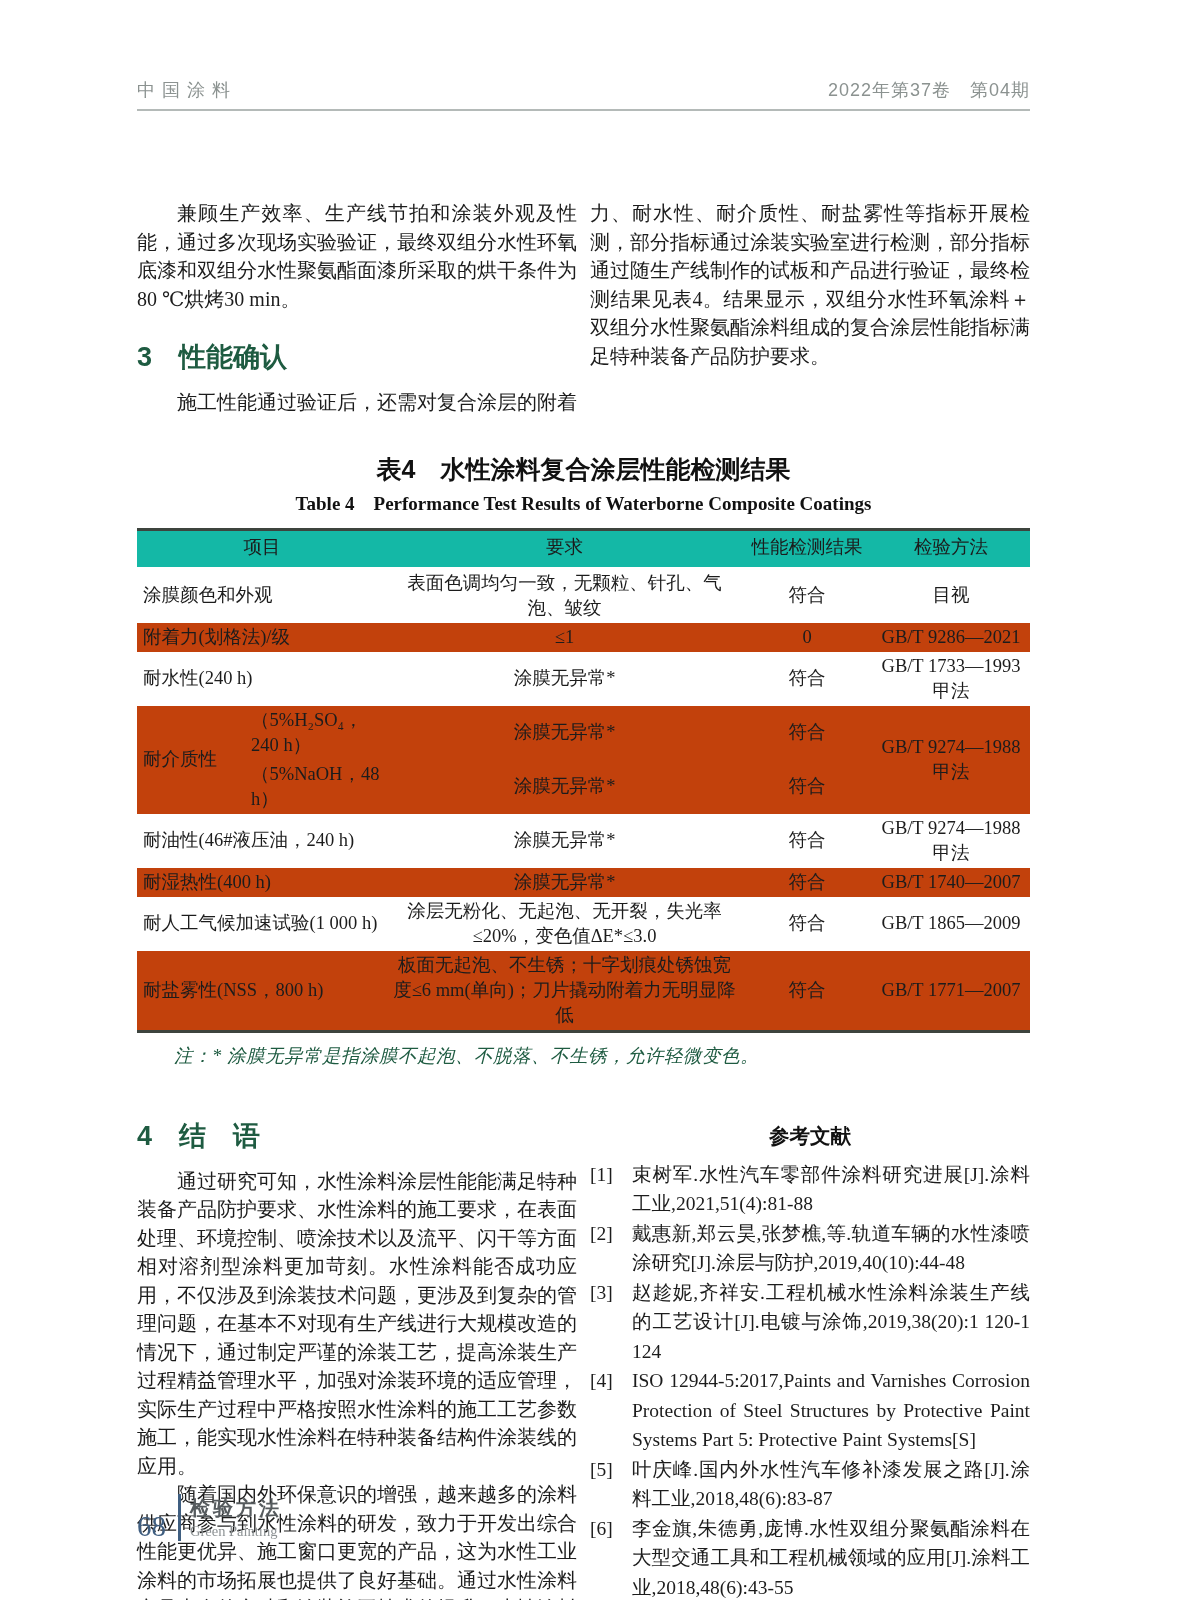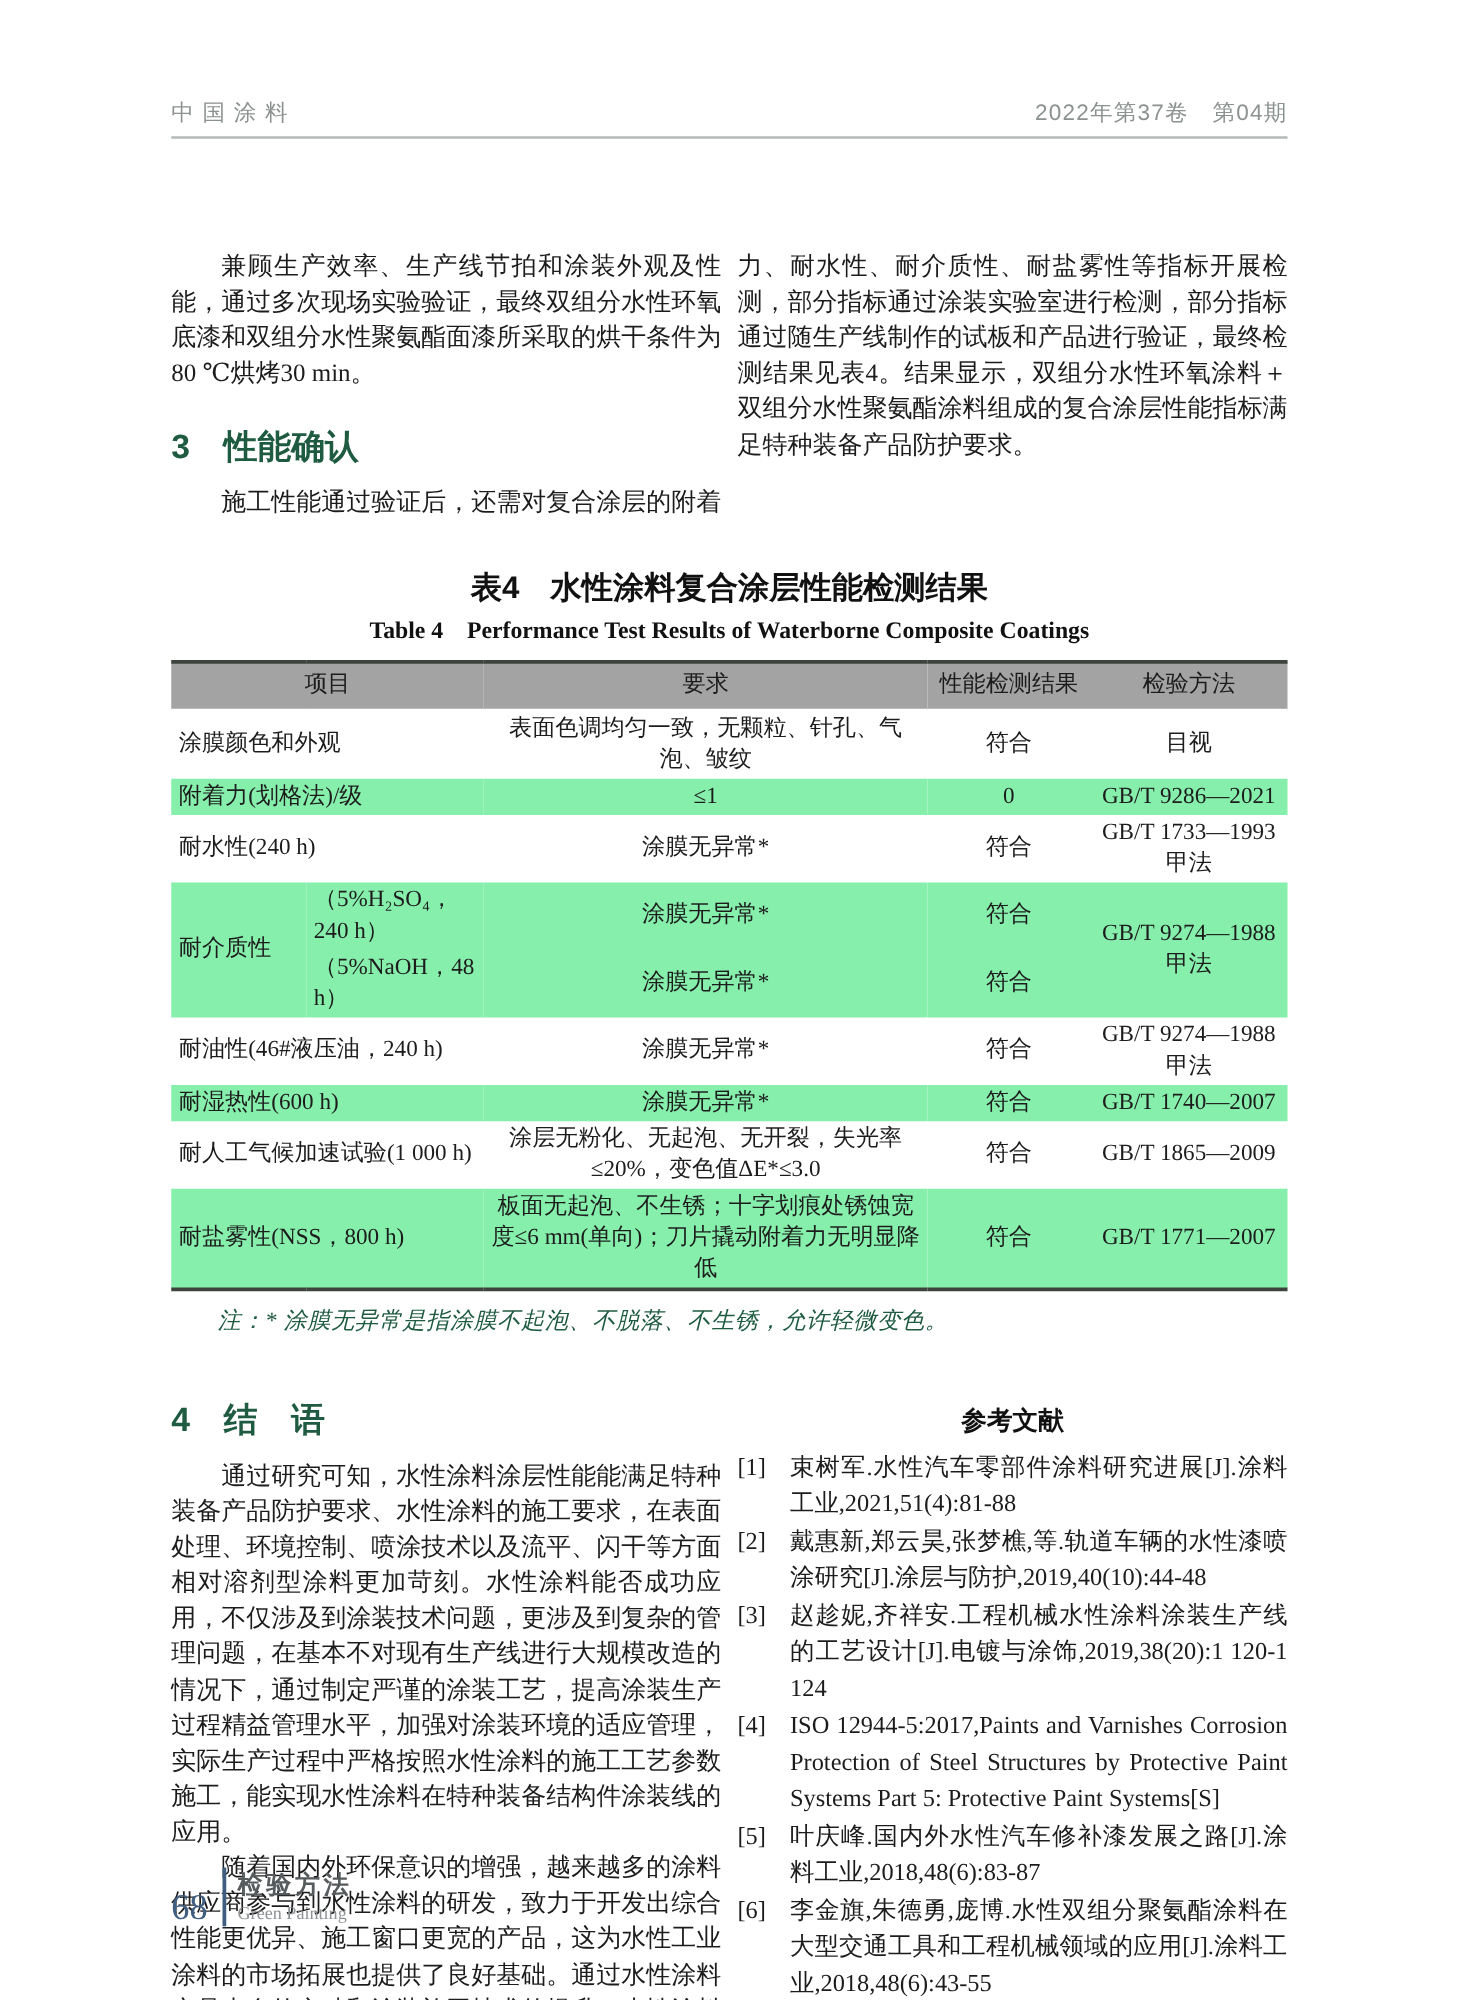"项目" table.perf thead th { background: #a3a3a3 -> #14b8a6 }
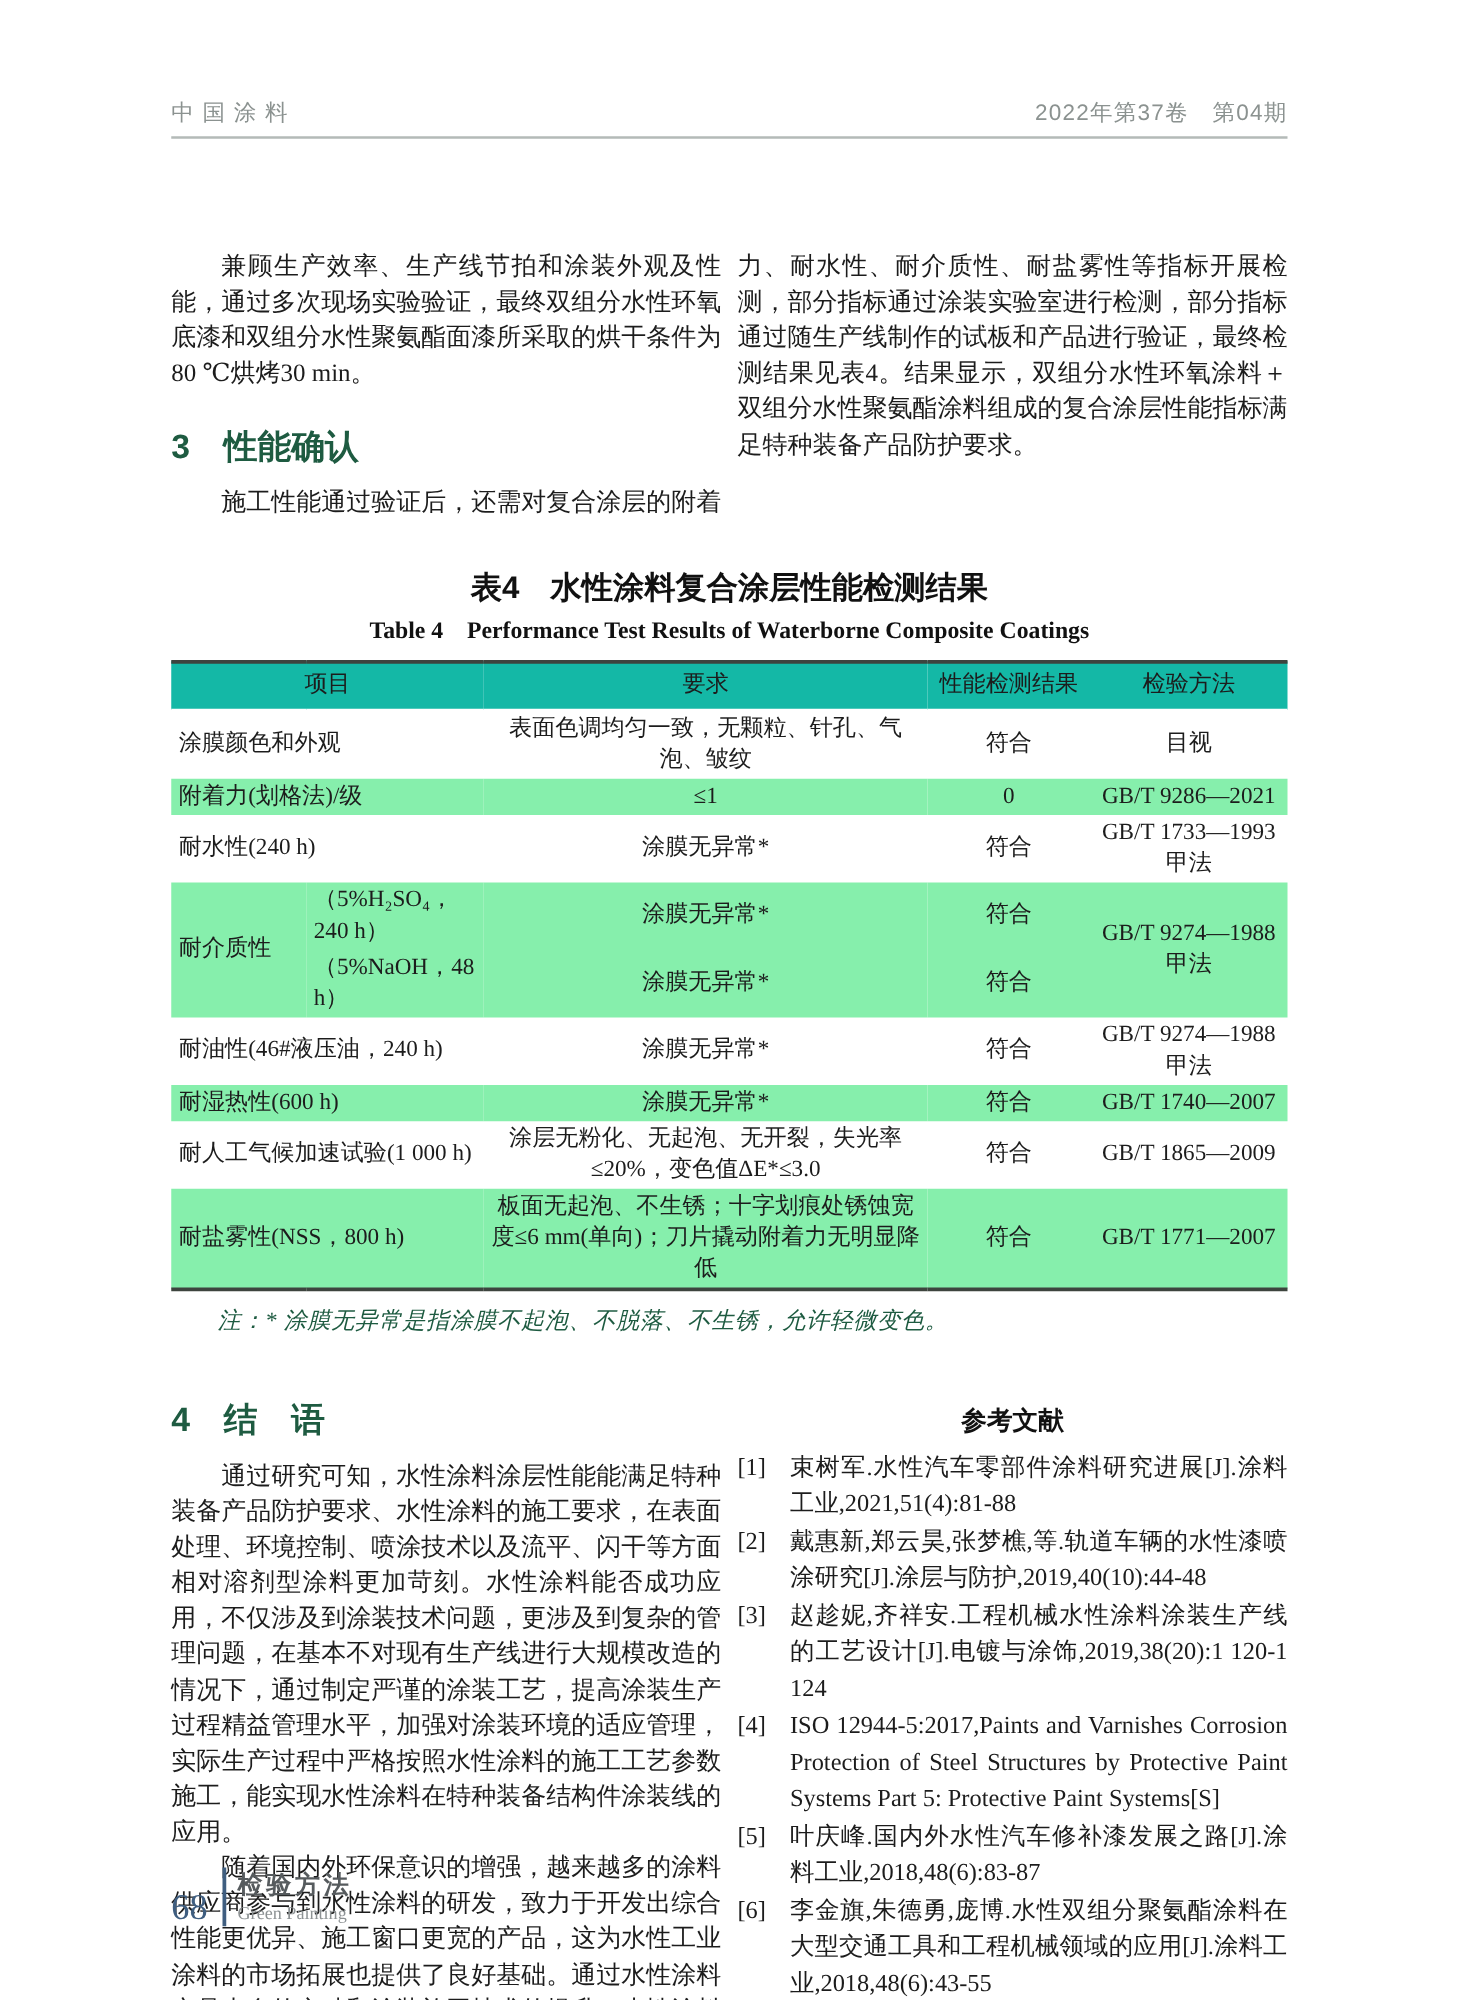"附着力(划格法)/级" tr.band td { background: #86efac -> #c2410c }
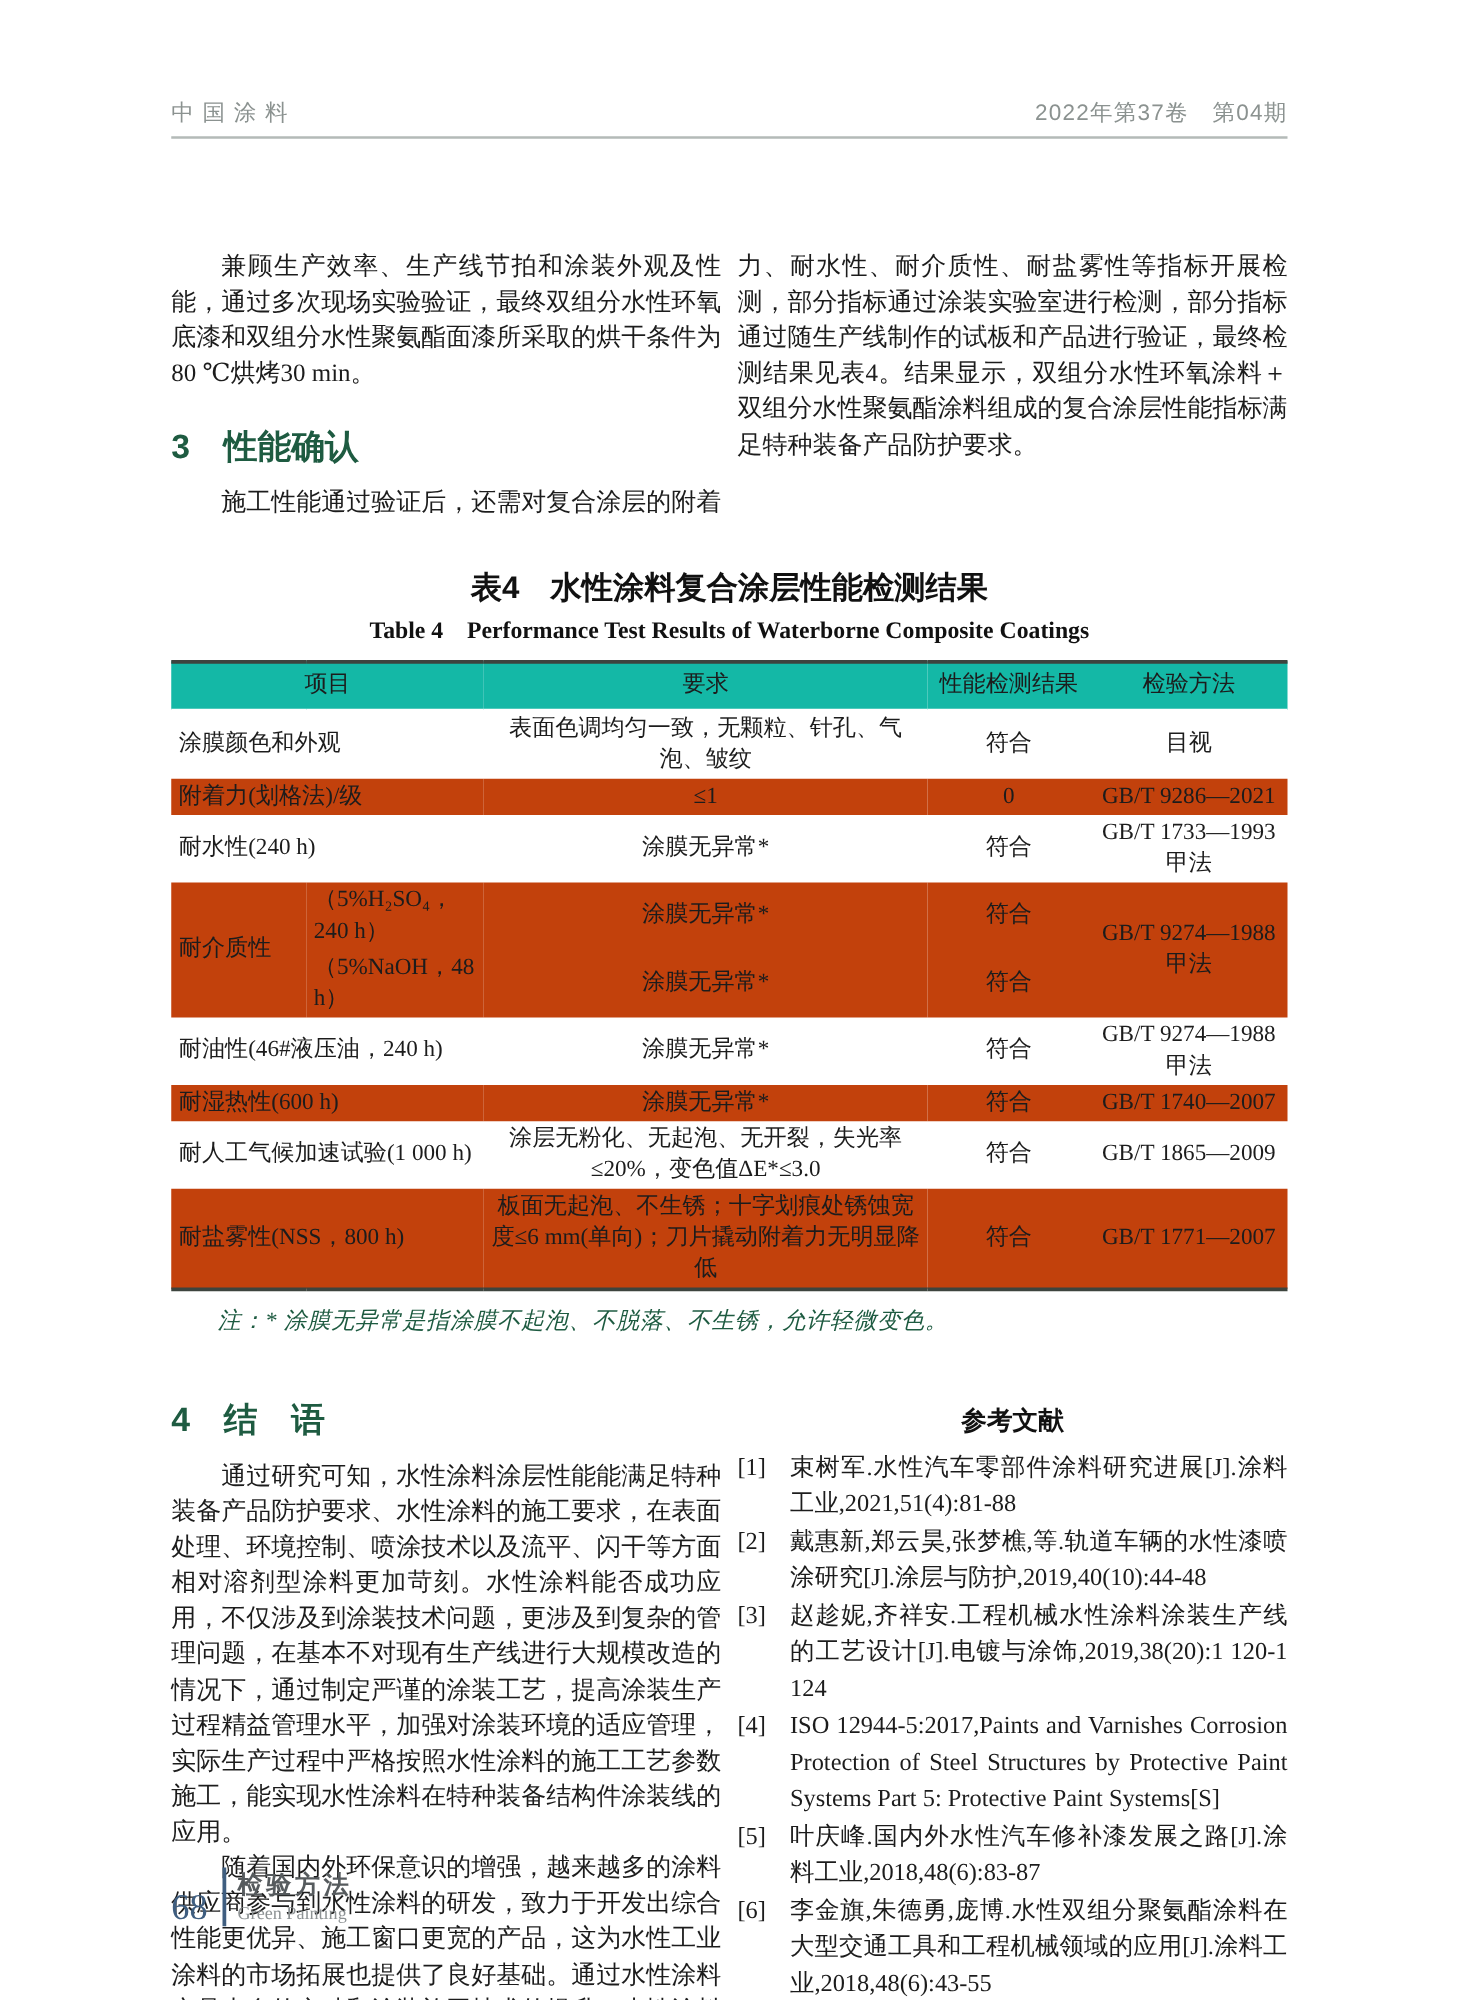"耐湿热性(600 h)" td.item { text: 600 -> 400 }
